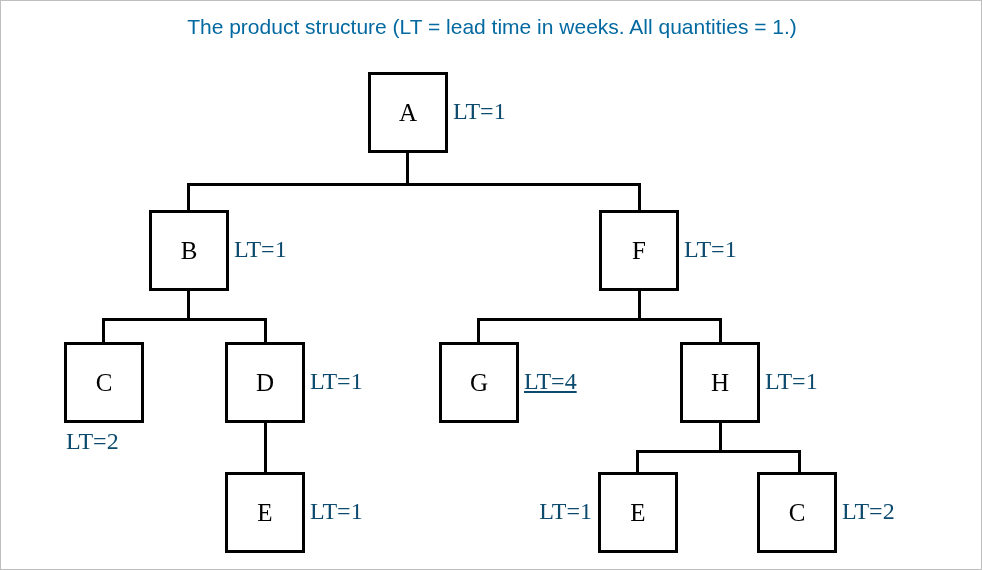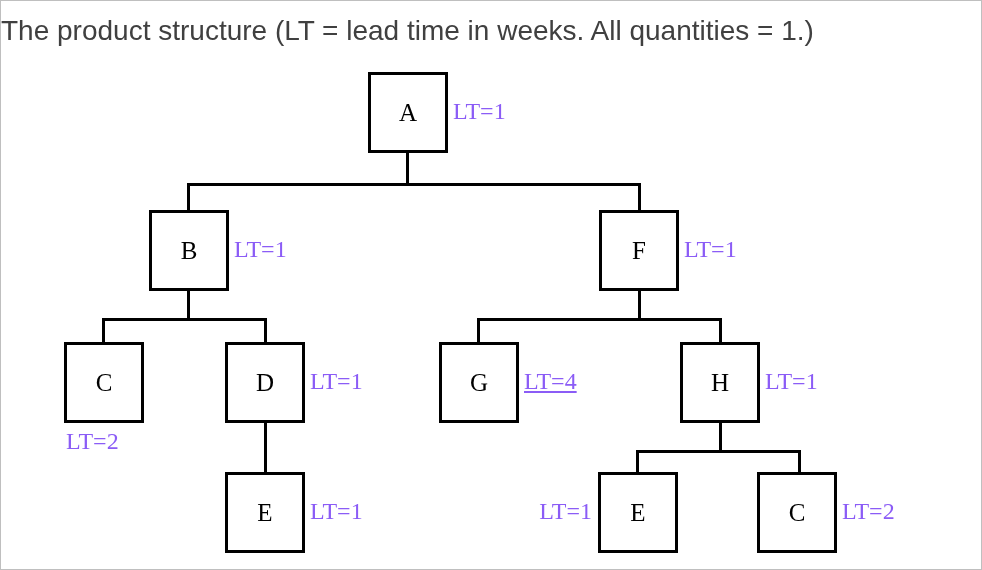"The product structure (LT =" #diagram-title { color: #404040 -> #0369a1; font-size: 28px -> 21px; text-align: left -> center }
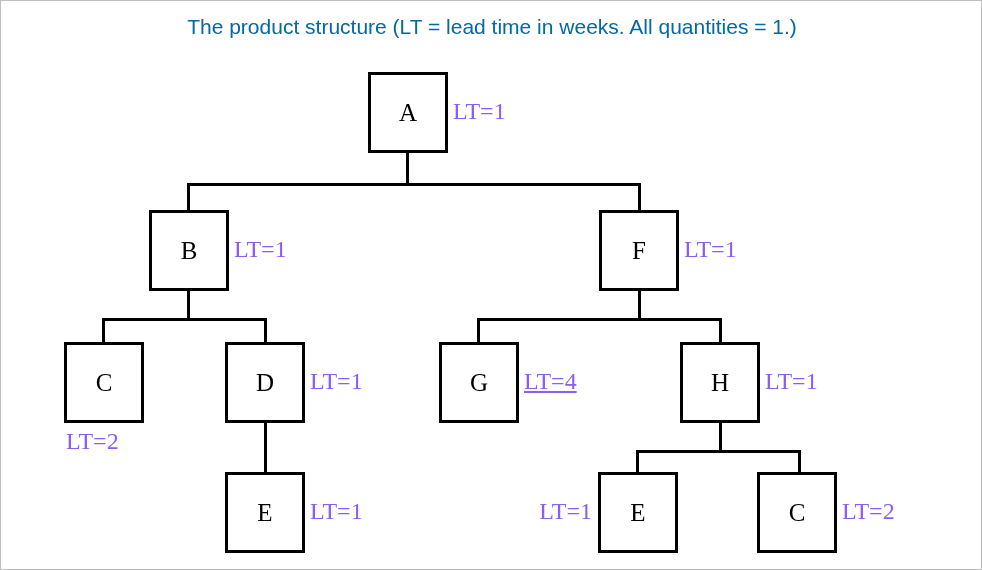"LT=1" .lt-label { color: #8b5cf6 -> #0c4a6e }
